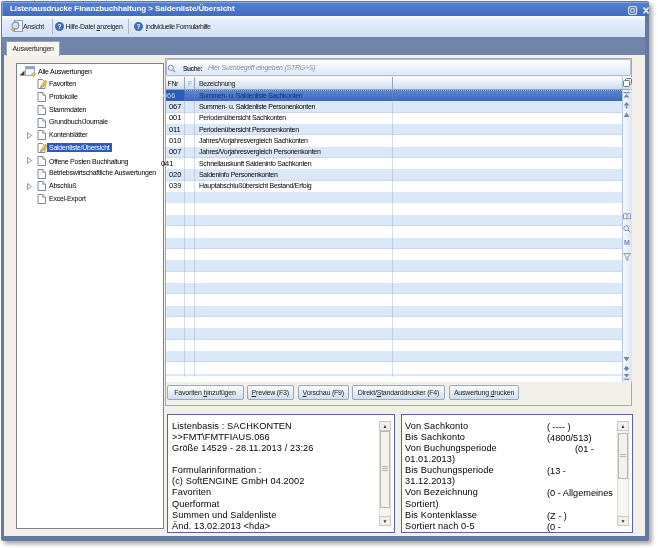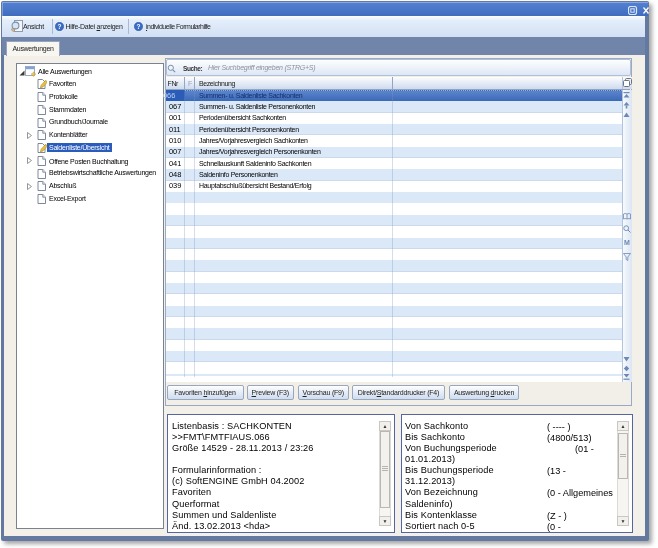"Listenausdrucke Finanzbuchhaltung >" span.abs { html: none -> <span>Listenausdrucke Finanzbuchhaltung &gt; Saldenliste/Übersicht</span> }
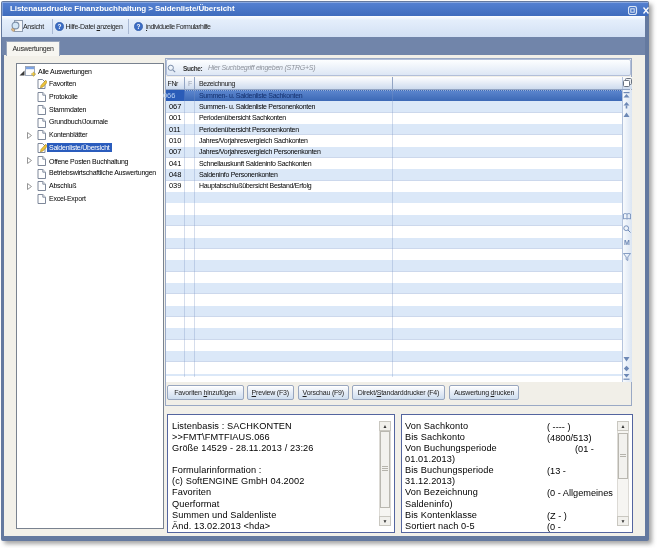"041" span.rowtxt { left: 169px -> 161px }
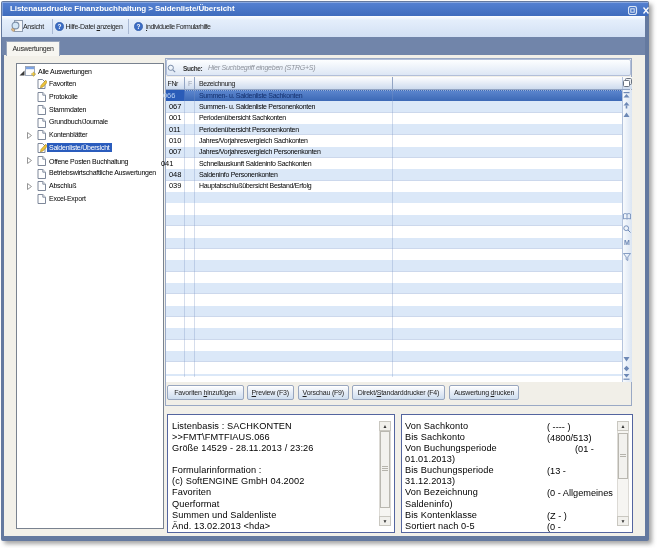"048" span.rowtxt { text: 048 -> 020 }
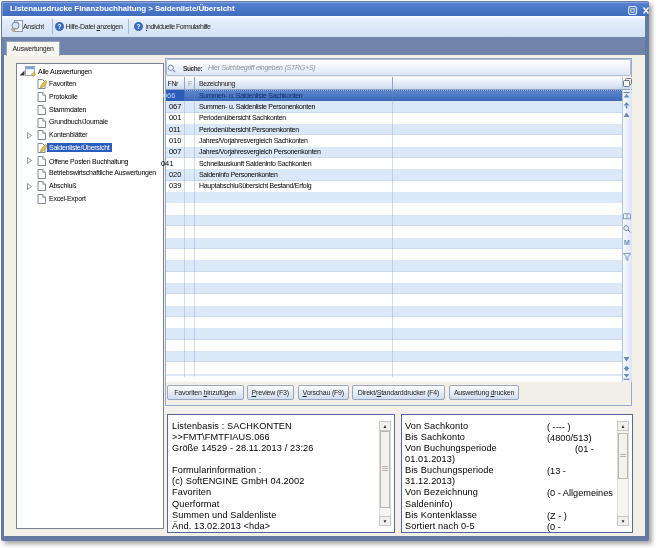"Saldeninfo)" span.pline { text: Saldeninfo -> Sortiert }
